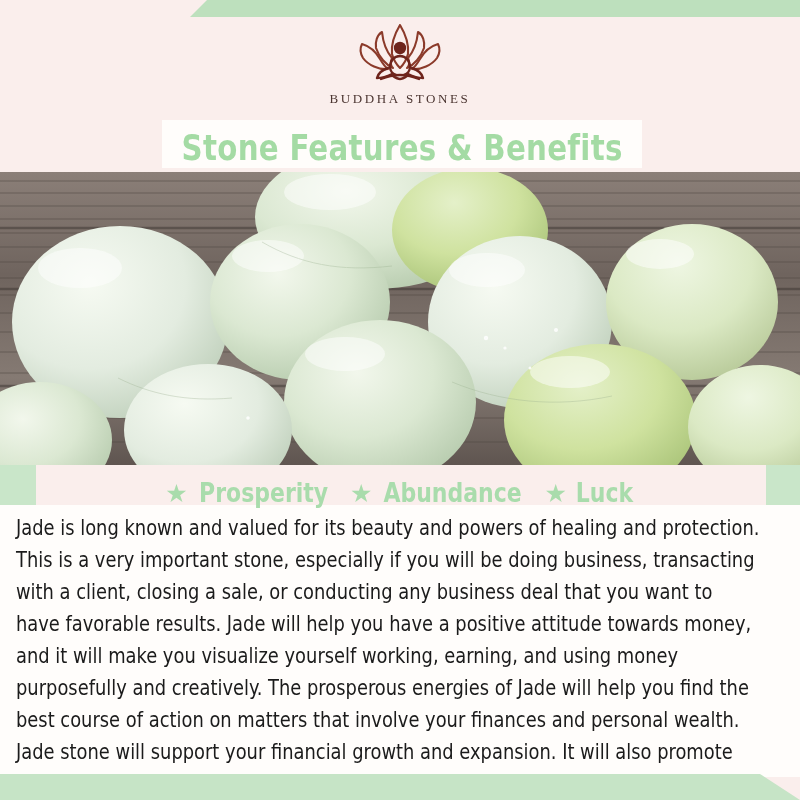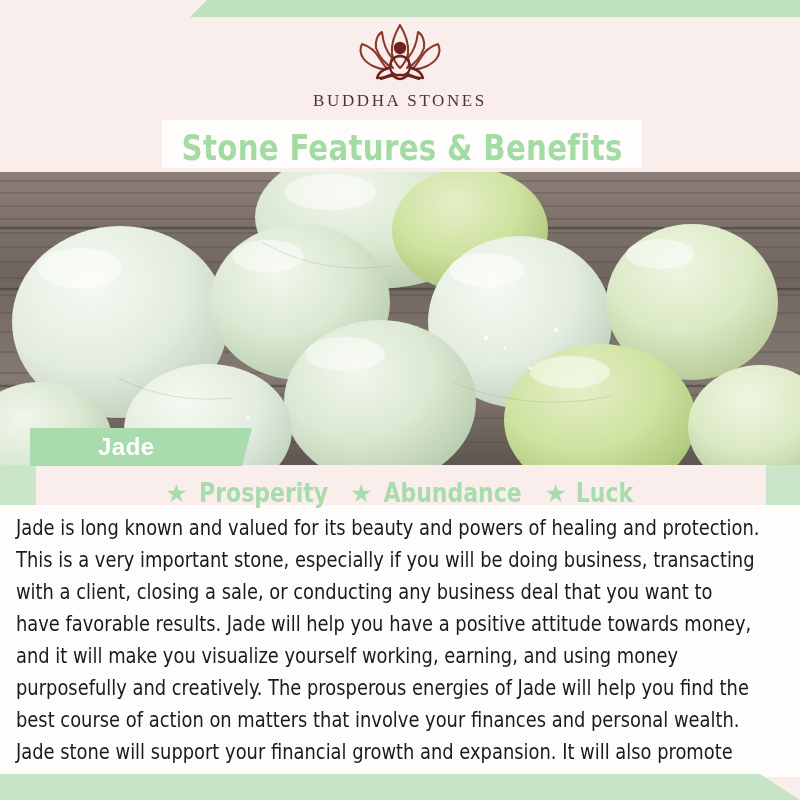"BUDDHA STONES" .logo-word { font-size: 17px -> 13px }
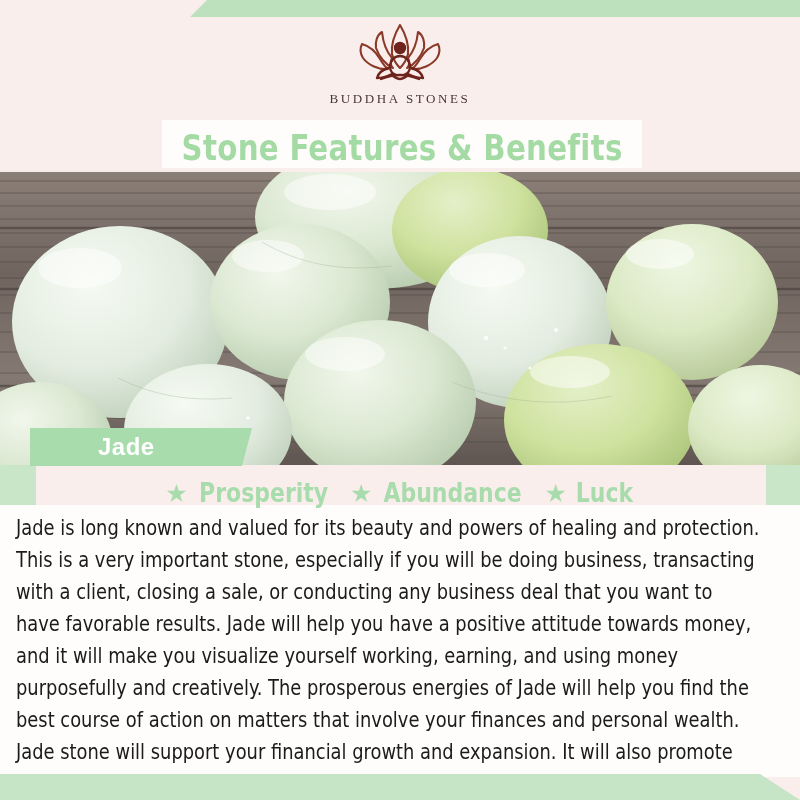"Jade" div.jade-tag { html: <div> <span>Jade</span> </div> -> none }
